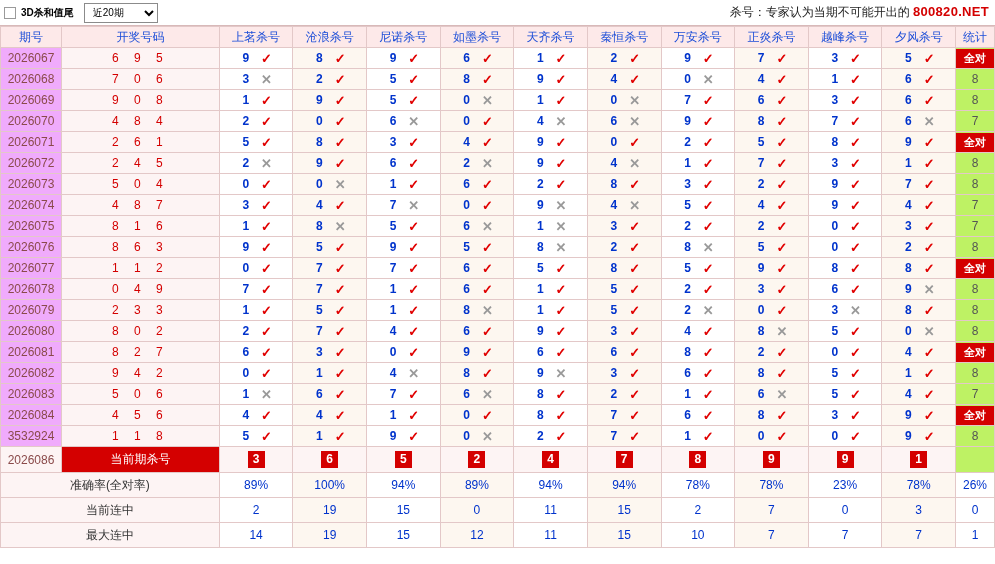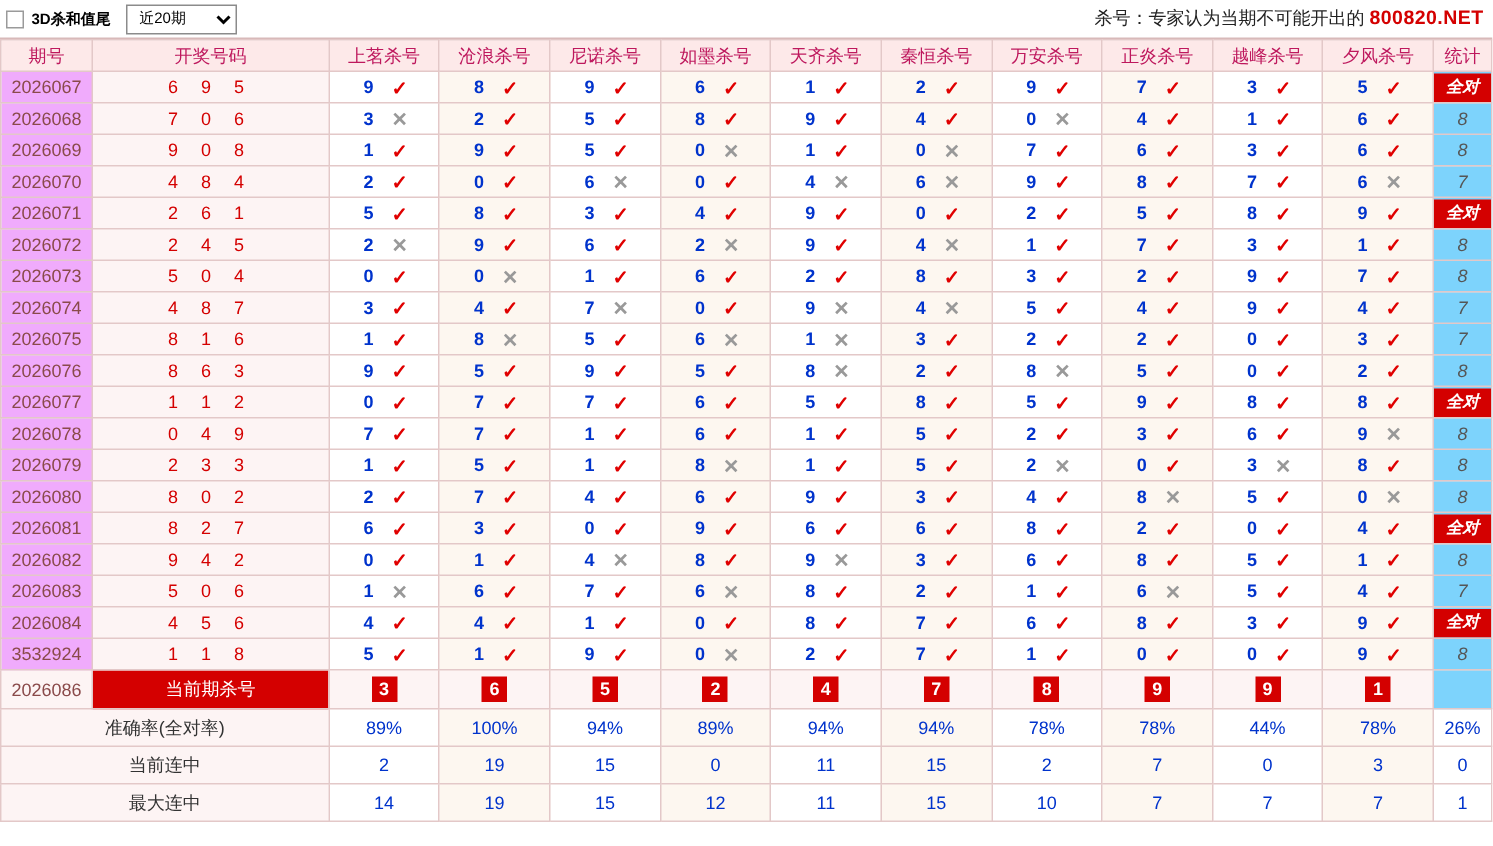"期号" thead th { color: #be185d -> #1d4ed8 }
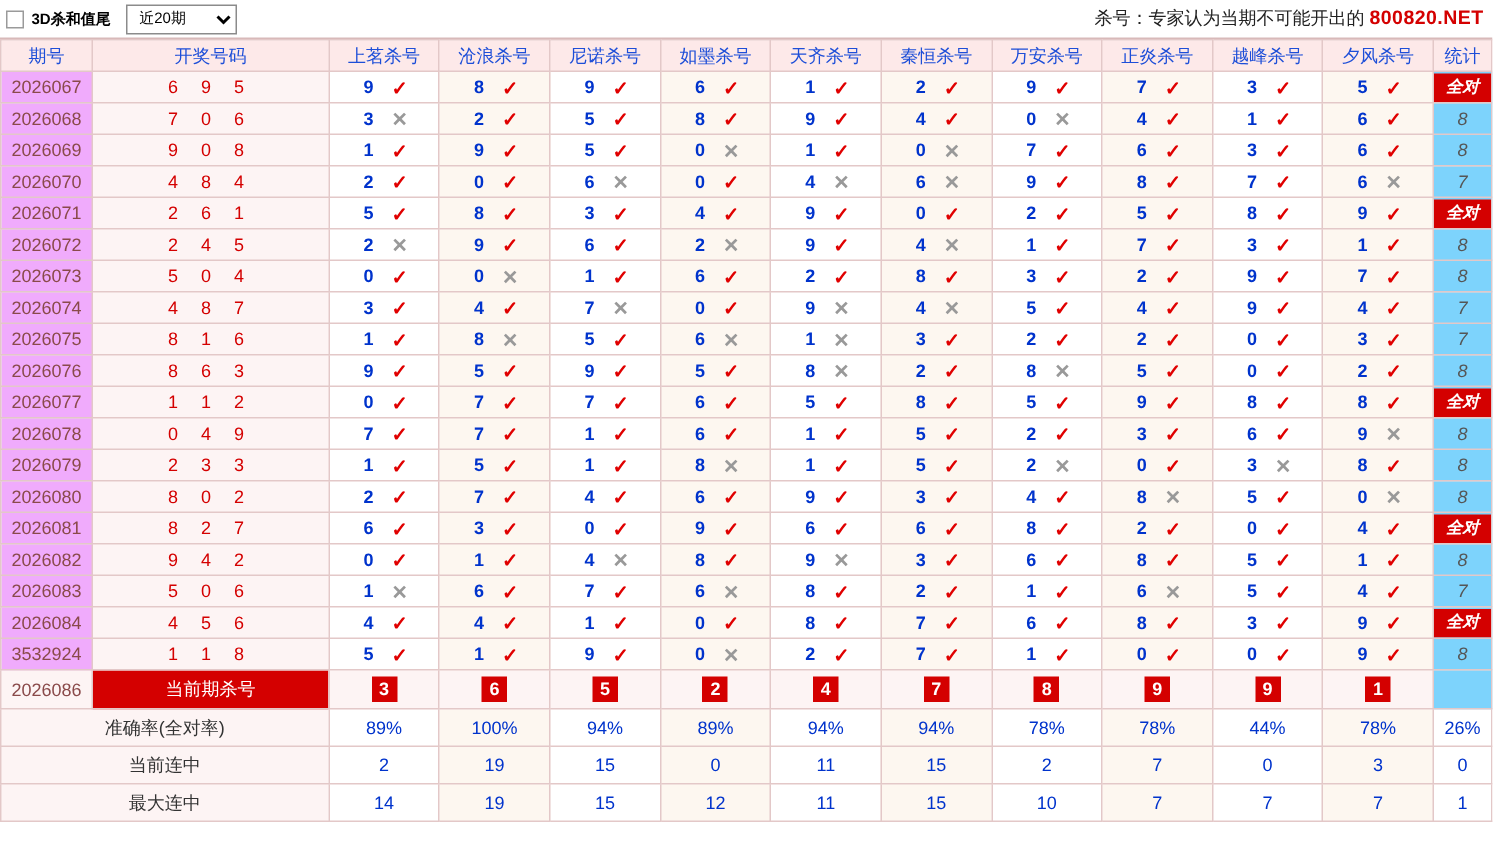"全对" td.stat { background: #7dd3fc -> #bef264; font-style: italic -> none }
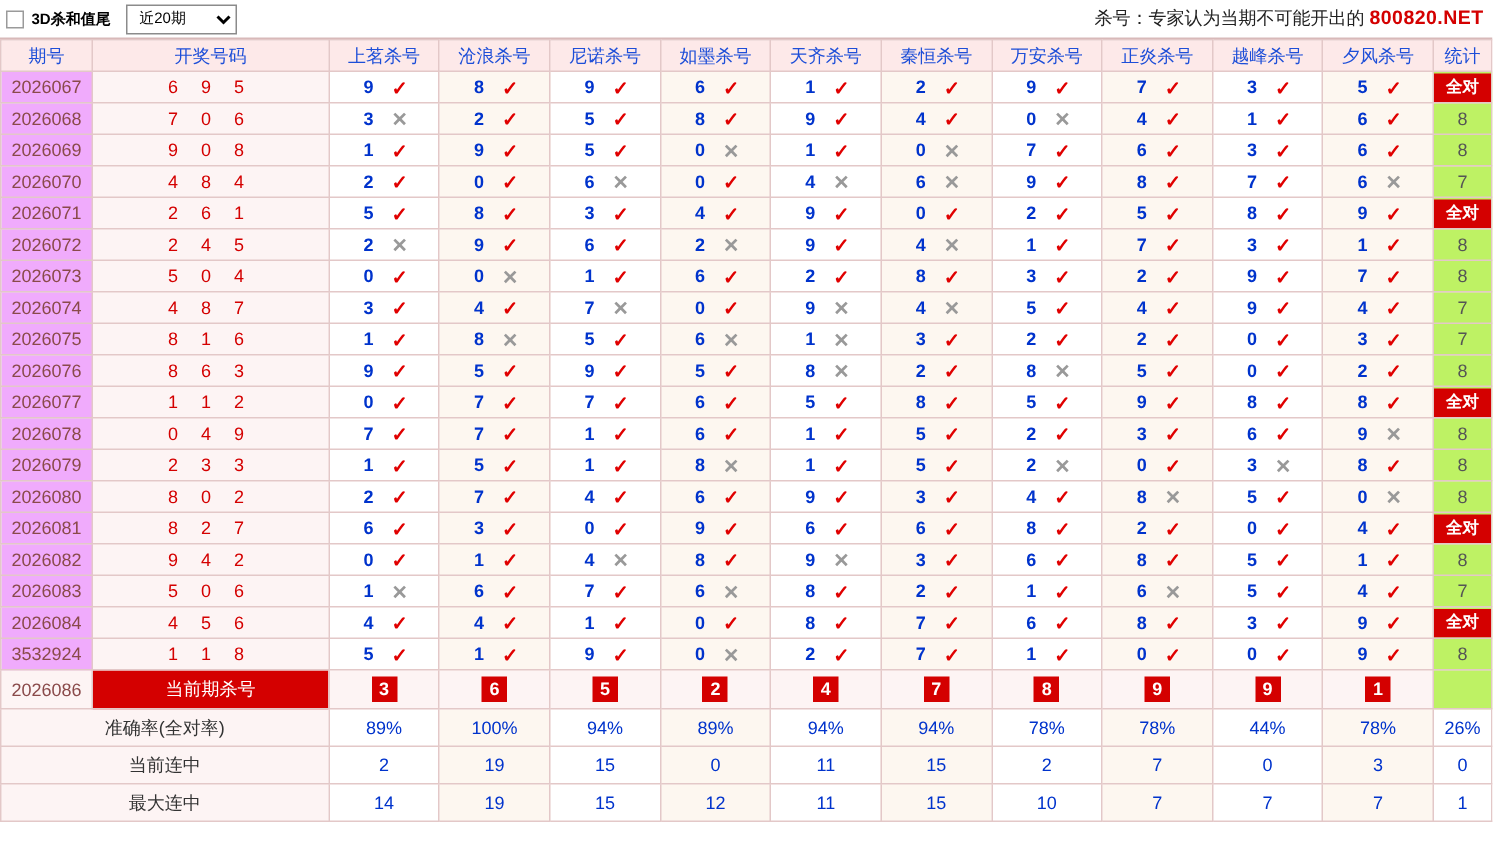"44%" td.footval { text: 44% -> 23% }
